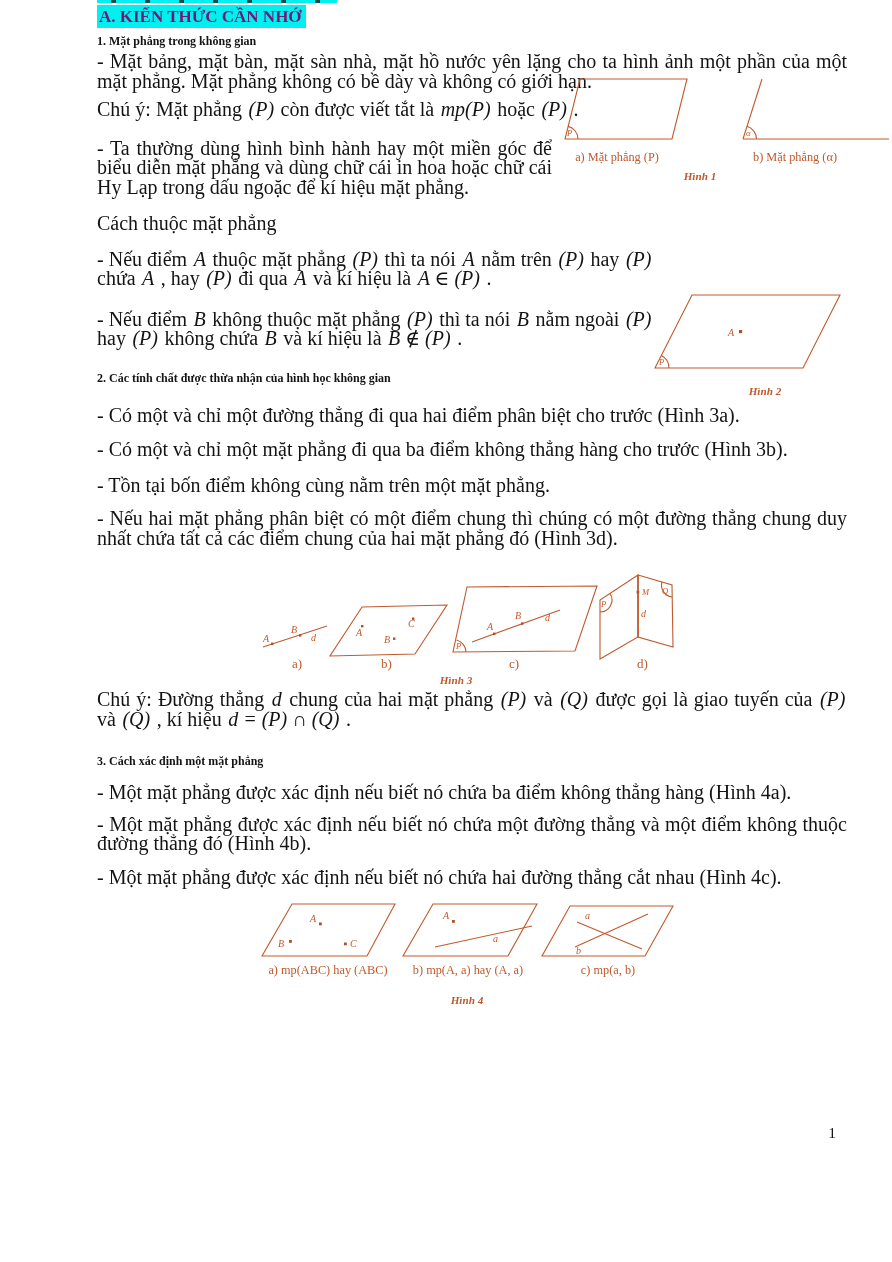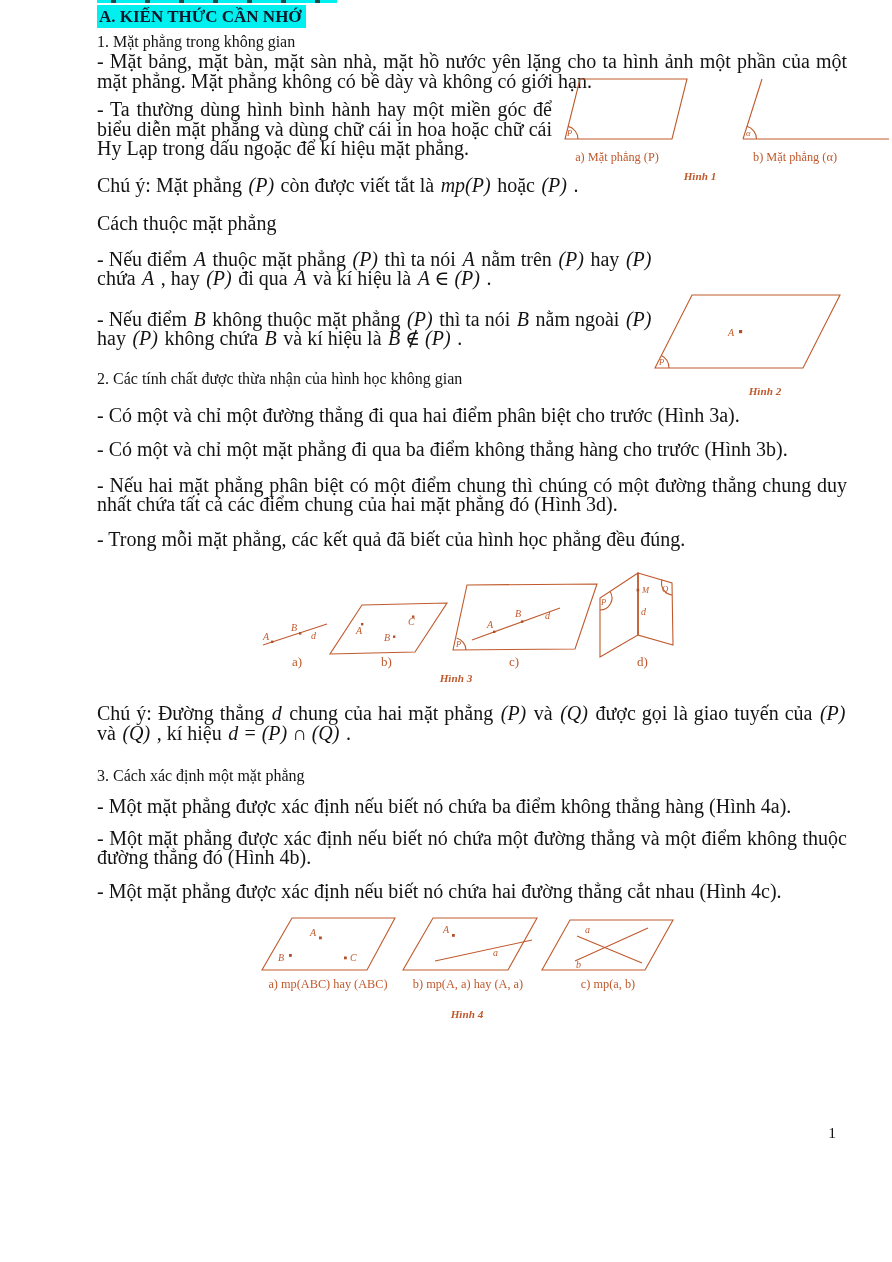"A. KIẾN THỨC CẦN NHỚ" .hl-title { color: #0f172a -> #701a75 }
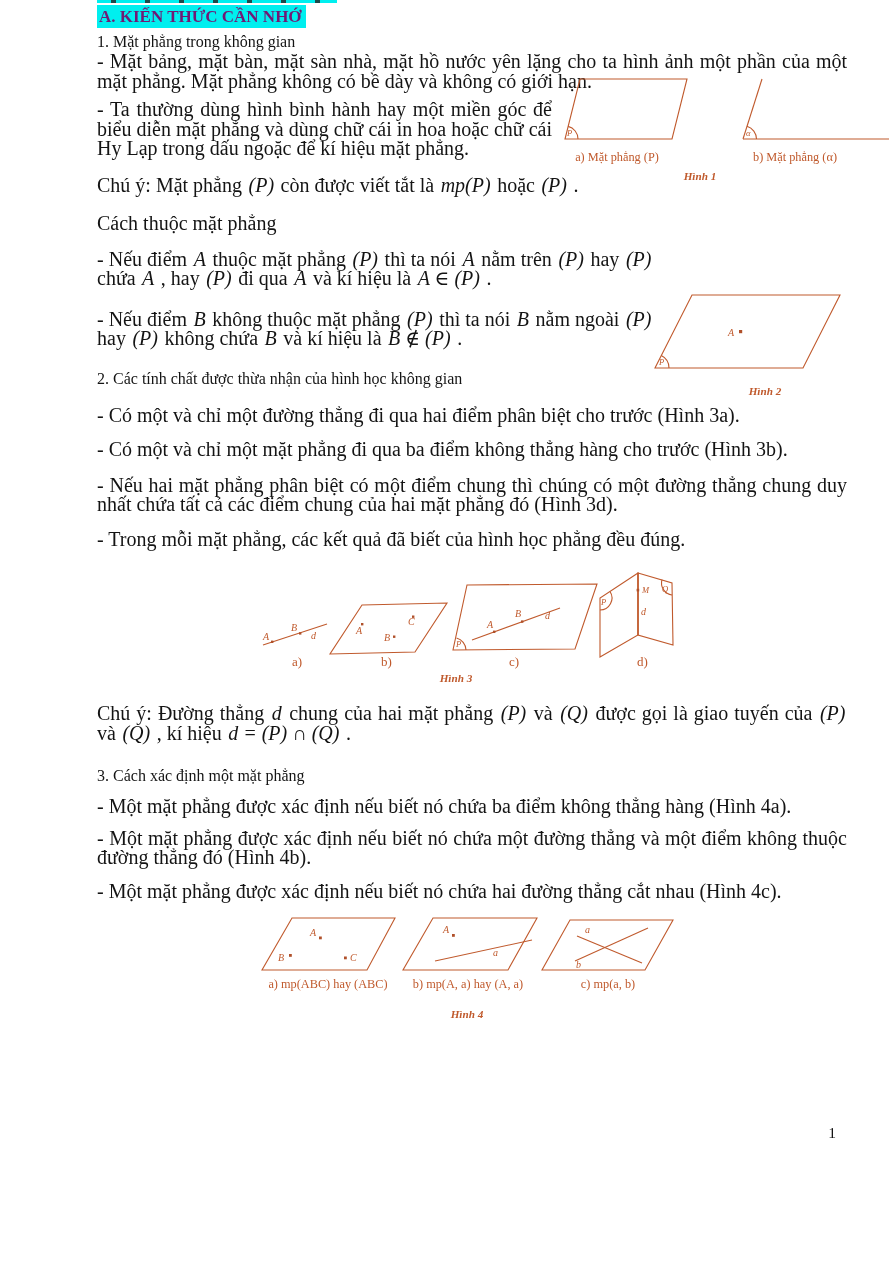"1. Mặt phẳng trong không" .sec-title { font-size: 16px -> 12px; font-weight: normal -> bold }
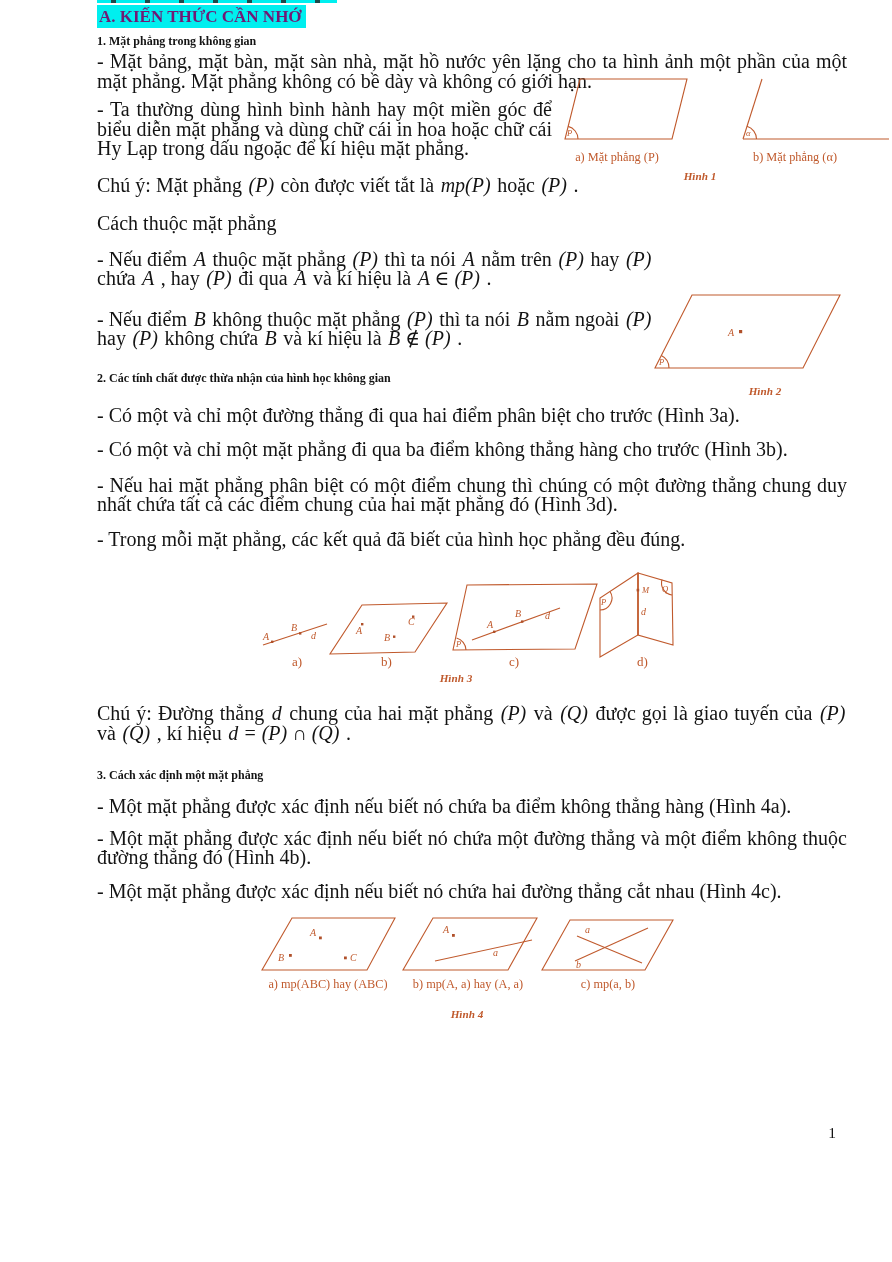"- Ta thường dùng hình" div.para { order: before "Chú ý: Mặt phẳng (P)" -> after "Chú ý: Mặt phẳng (P)" }
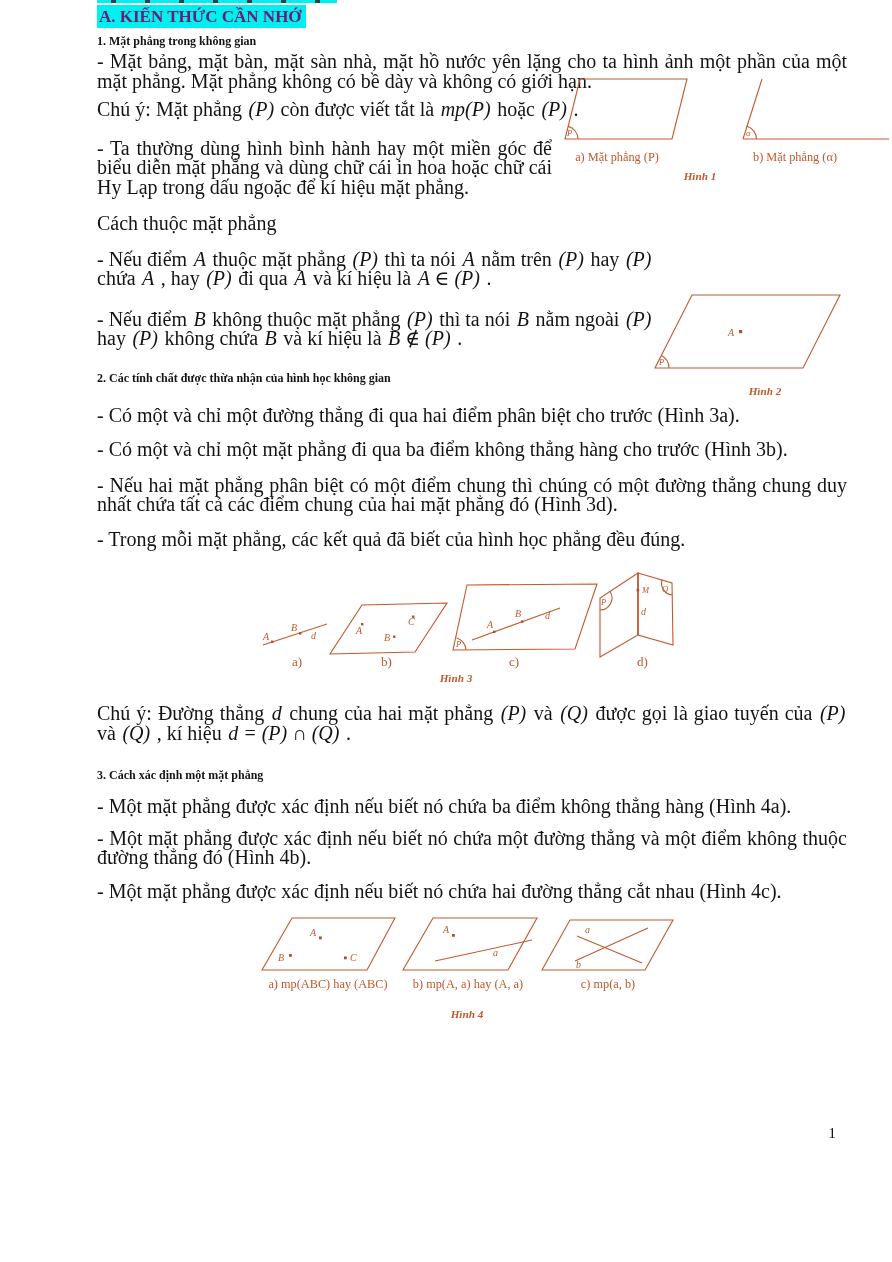"- Tồn tại bốn điểm" div.para { html: none -> <div>- Tồn tại bốn điểm không cùng nằm trên một mặt phẳng.</div> }
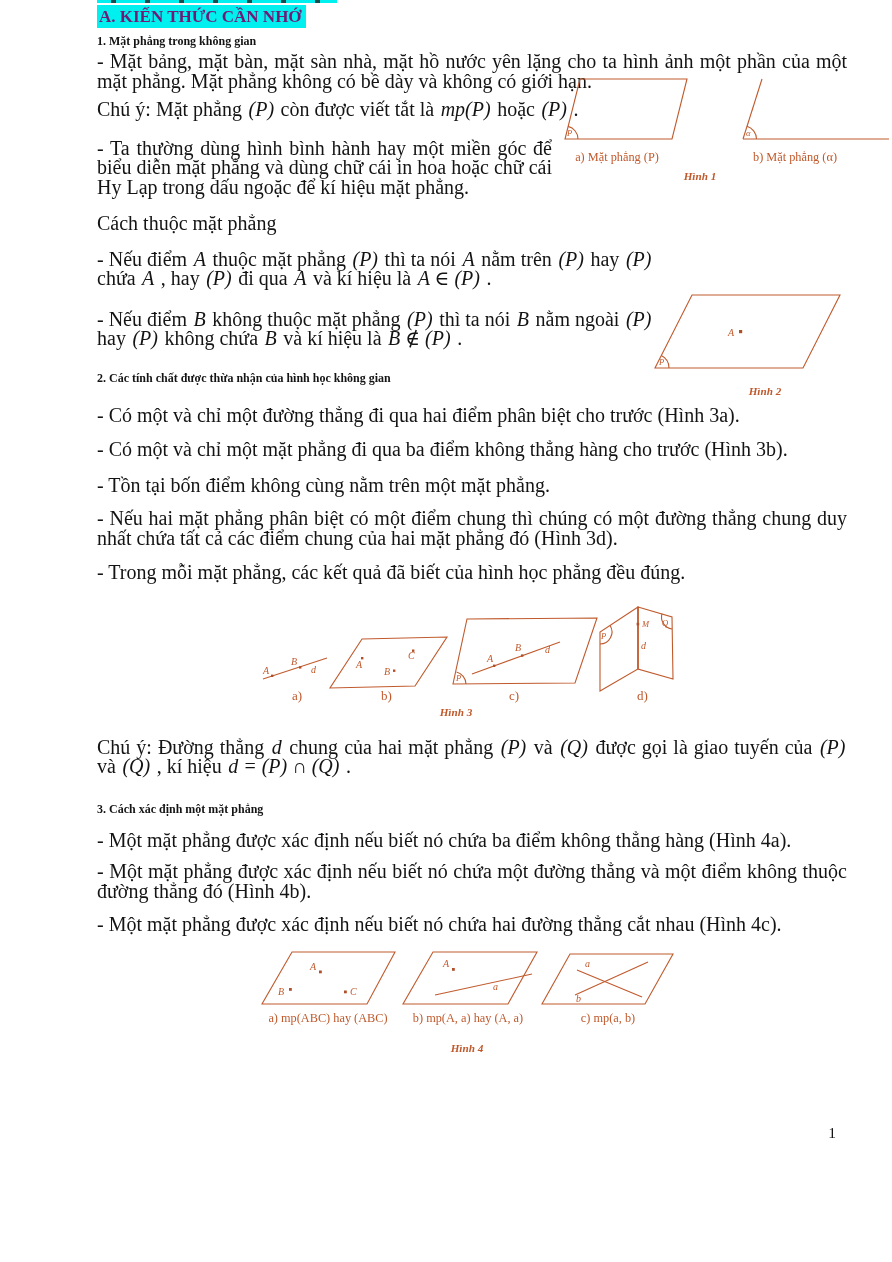"- Trong mỗi mặt phẳng," div.para { html: <div>- Trong mỗi mặt phẳng, các kết quả đã biết của hình học phẳng đều đúng.</div> -> none }
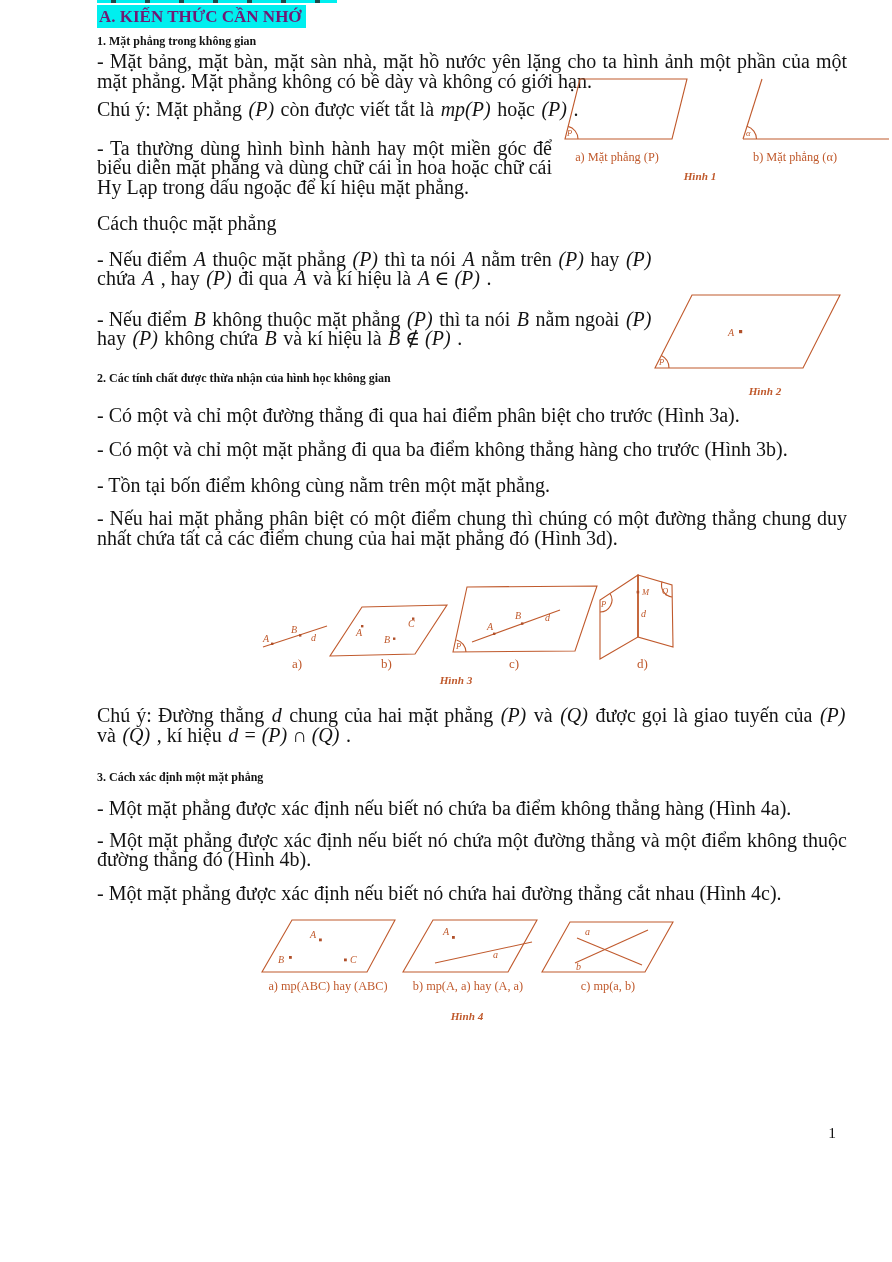"Chú ý: Đường thẳng d" #note2 { margin-top: 18px -> 2px }
